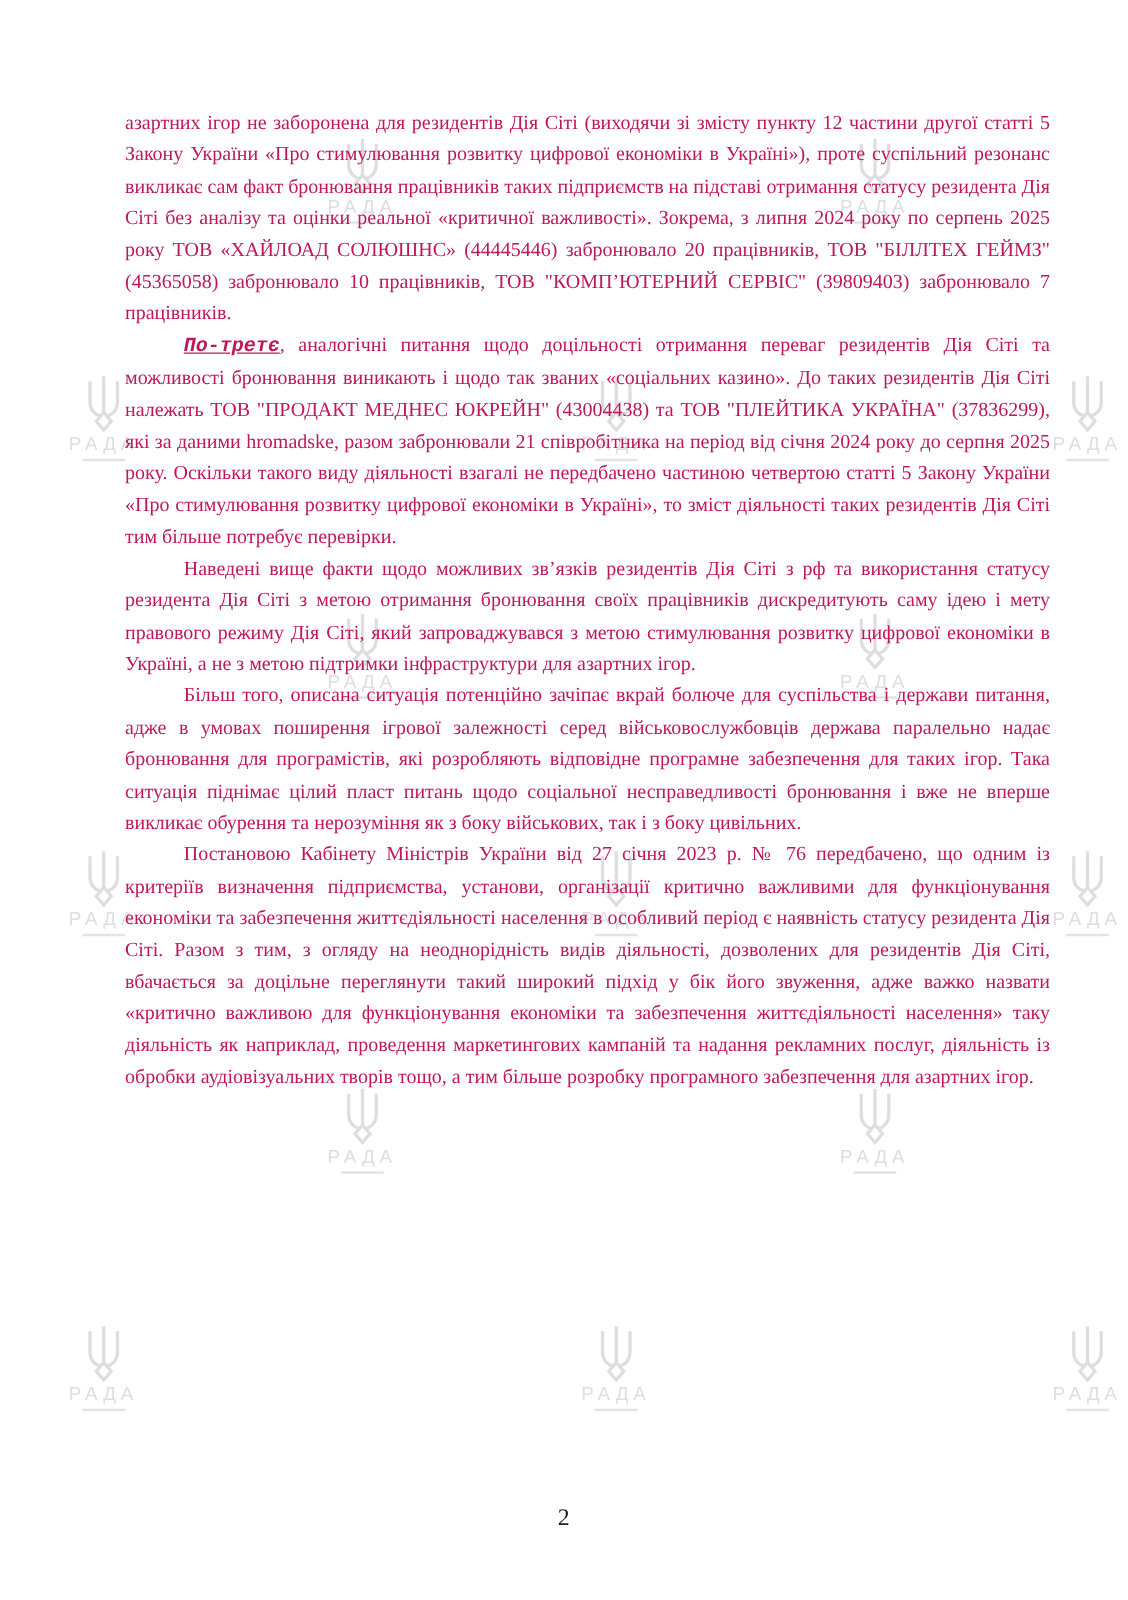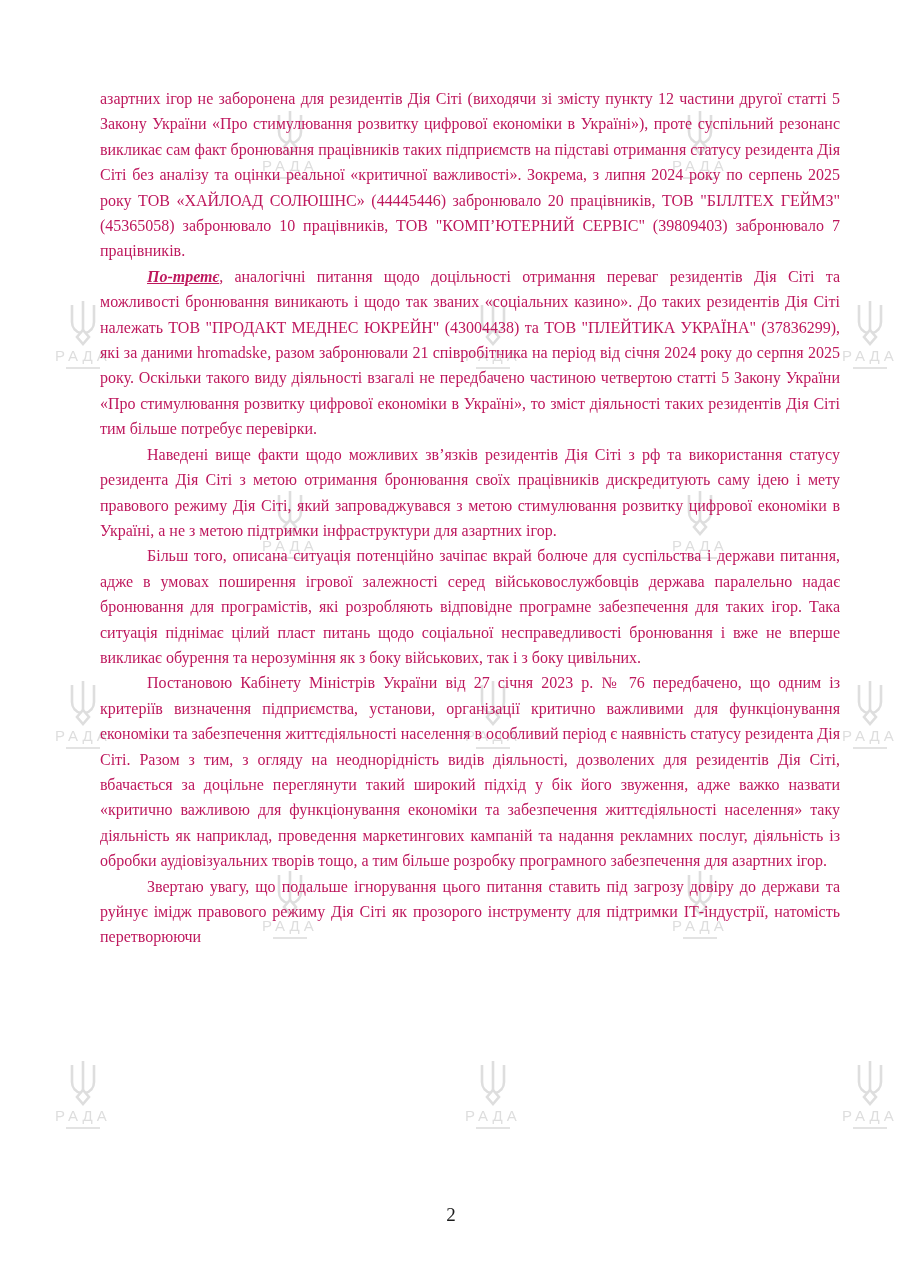"По-третє" .s-bold-italic-underline { font-family: none -> Liberation Mono, monospace }
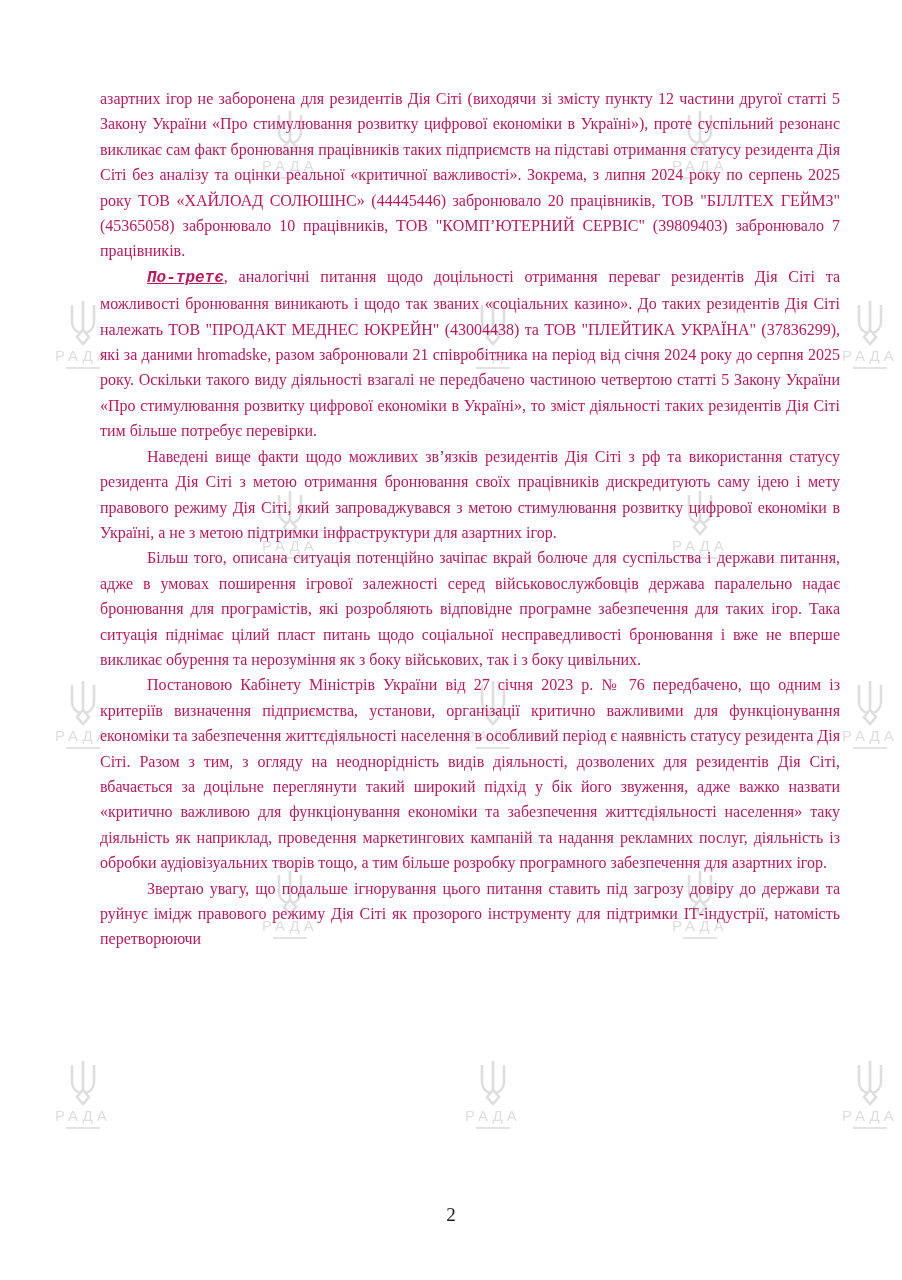"Звертаю увагу, що подальше ігнорування" p.para { html: <p><span>Звертаю увагу, що подальше ігнорування цього питання ставить під загрозу довіру до держави та руйнує імідж правового режиму Дія Сіті як прозорого інструменту для підтримки ІТ-індустрії, натомість перетворюючи</span></p> -> none }
